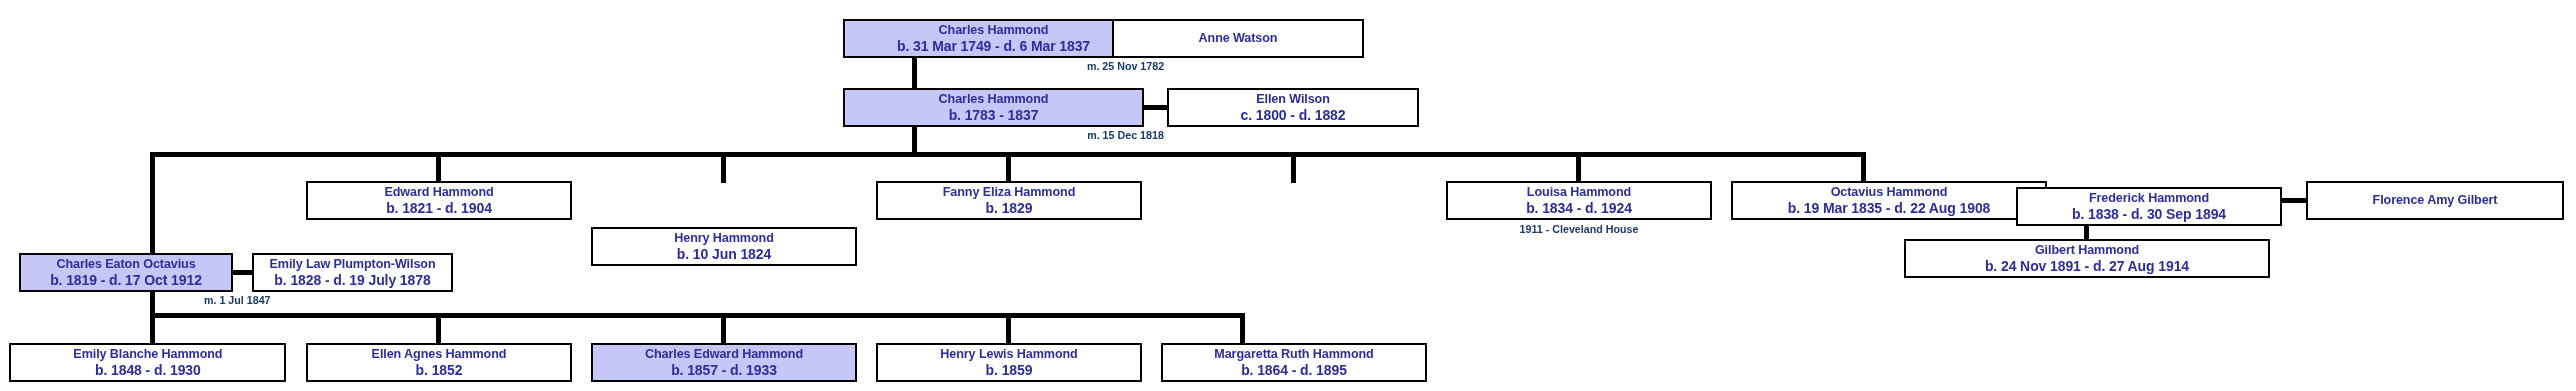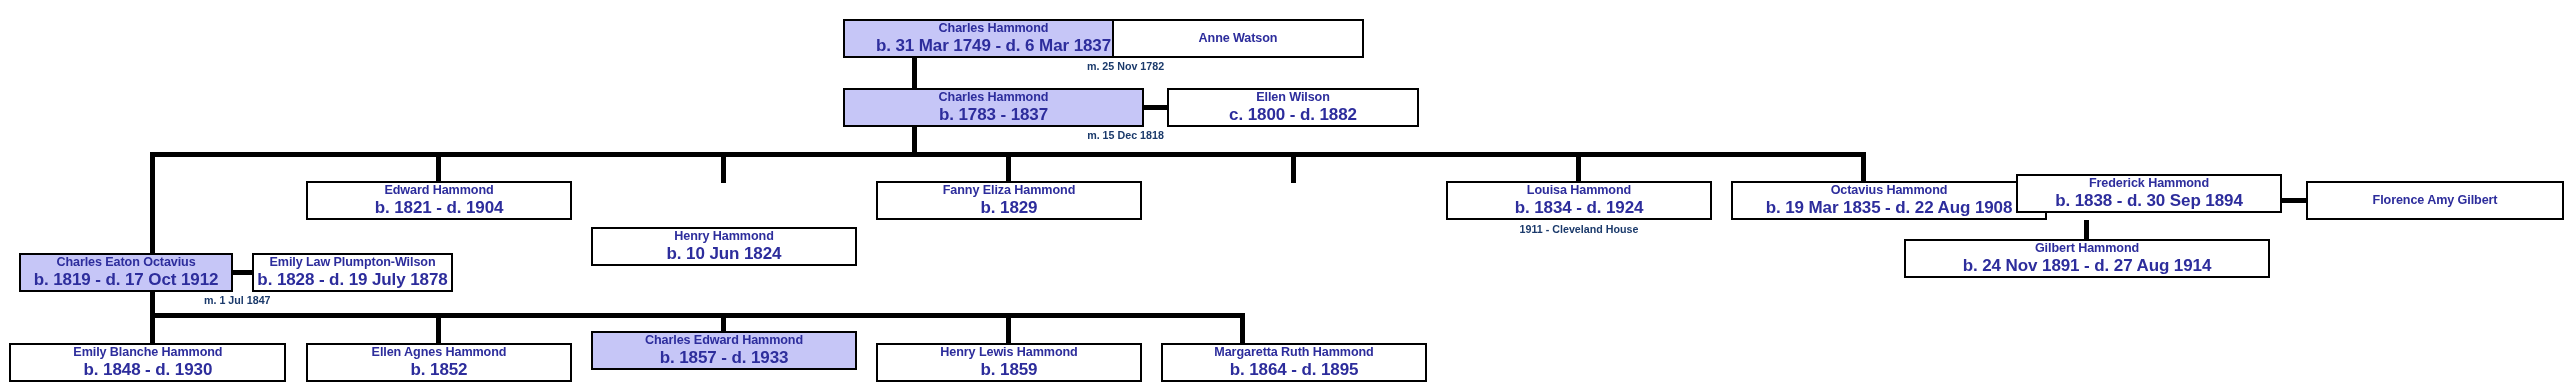"b. 31 Mar 1749 -" .box .dt { font-size: 17px -> 14px }
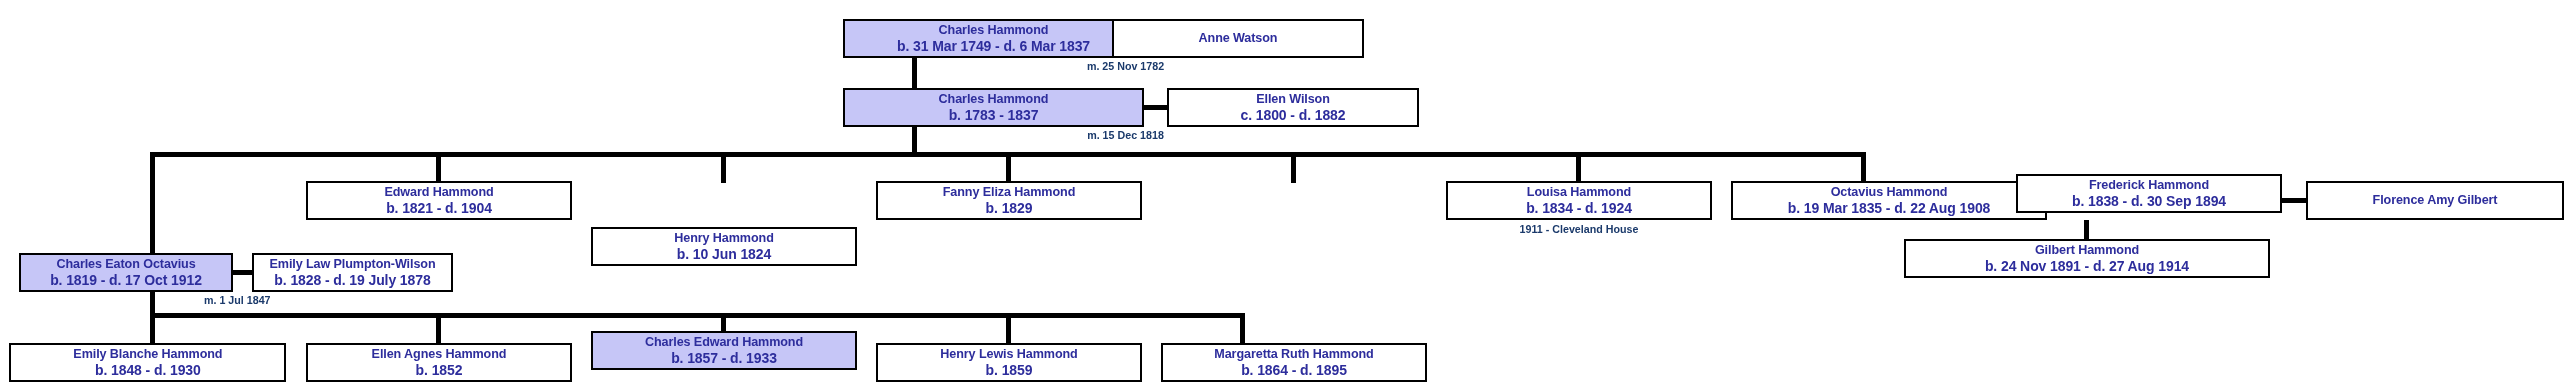"Frederick Hammond" div.box { top: 174px -> 187px }
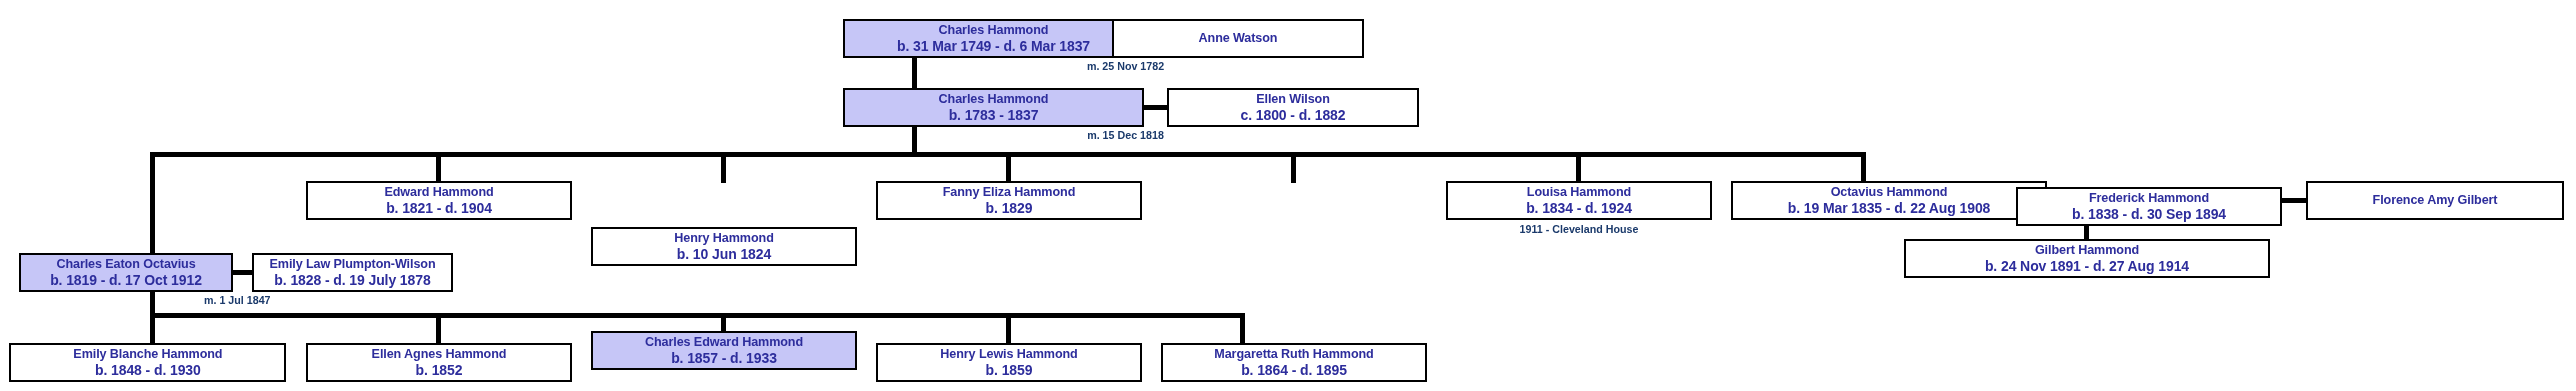"Charles Edward Hammond" div.box { top: 331px -> 343px }
